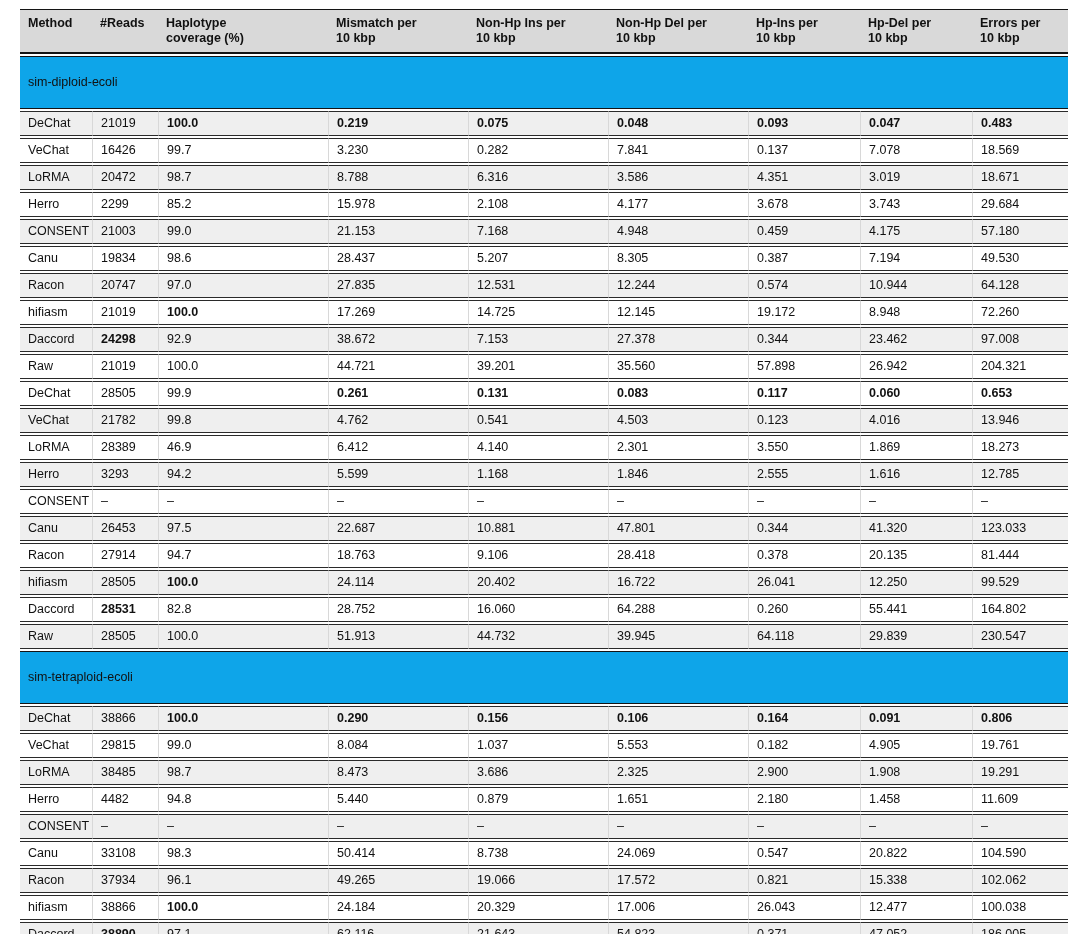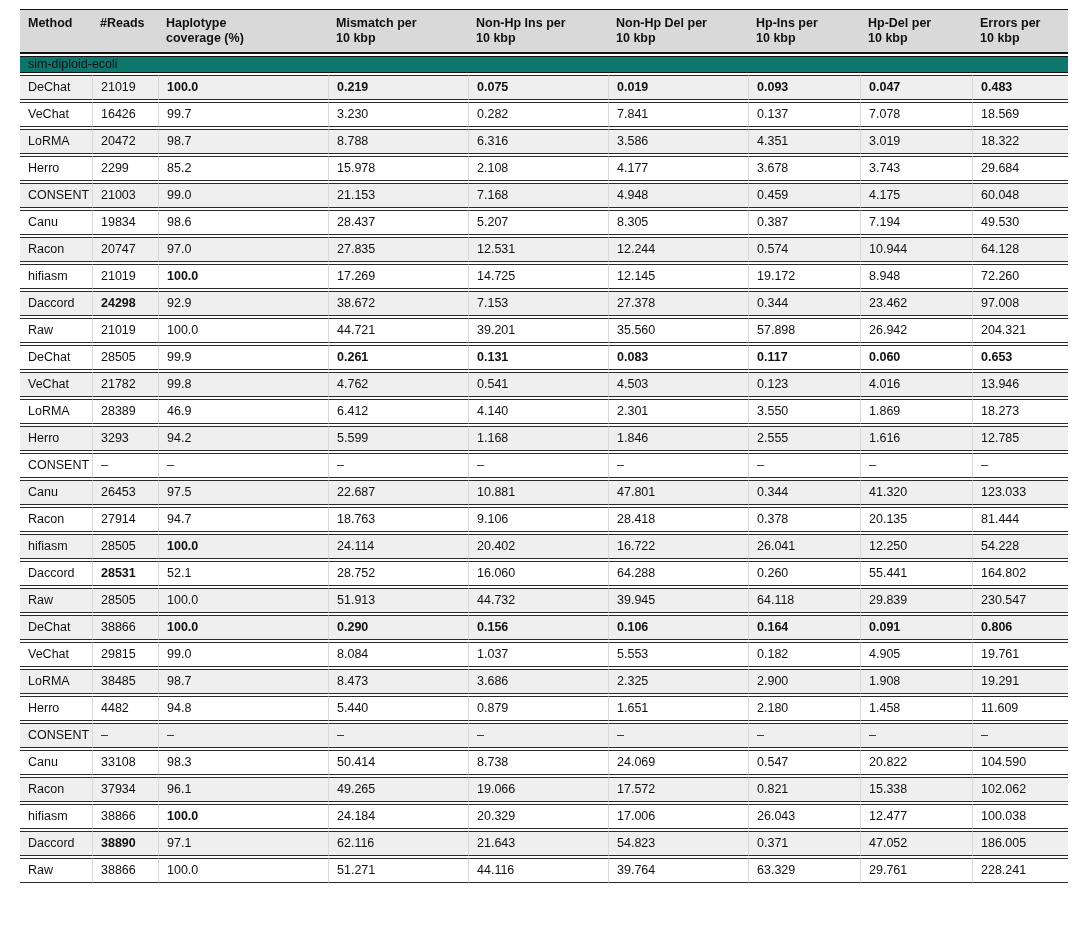"sim-diploid-ecoli" tbody tr.section-row td { background: #0f766e -> #0ea5e9; padding: 0 8px -> 18px 8px }
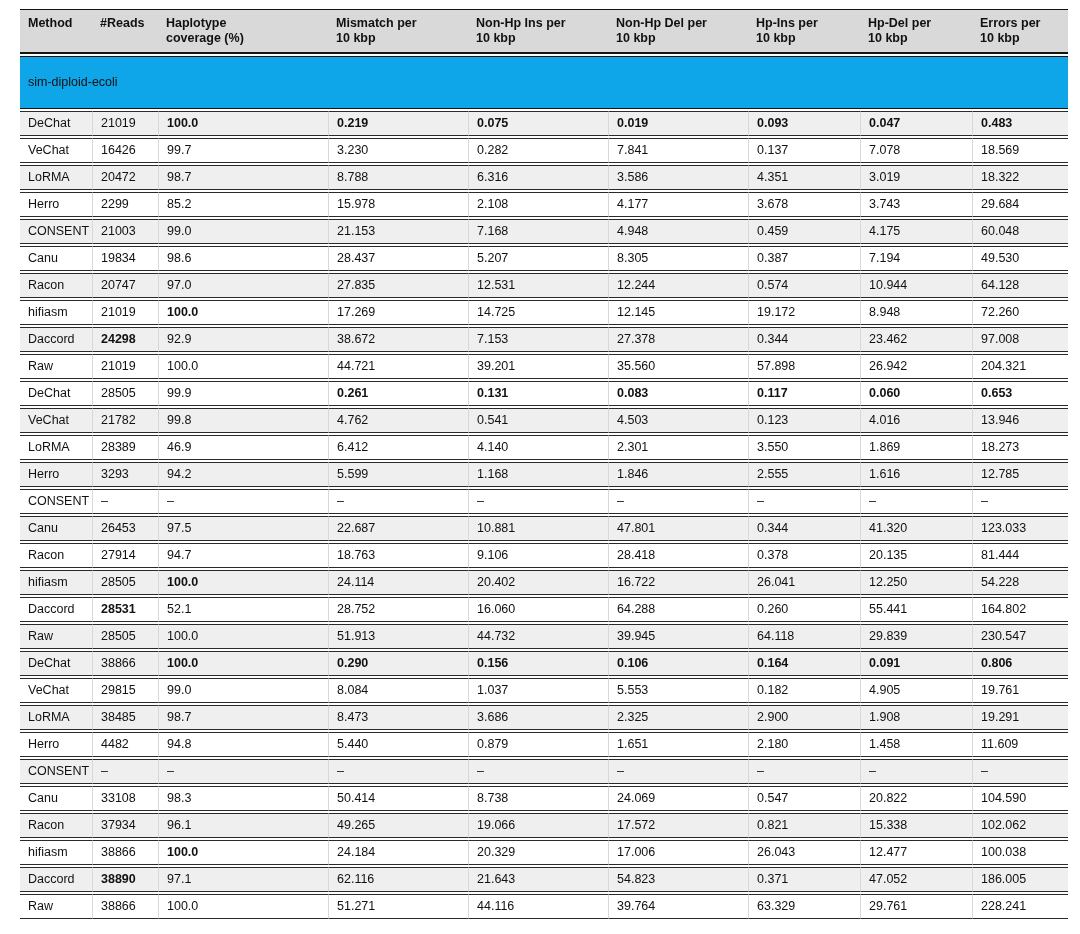"0.019" td.b { text: 0.019 -> 0.048 }
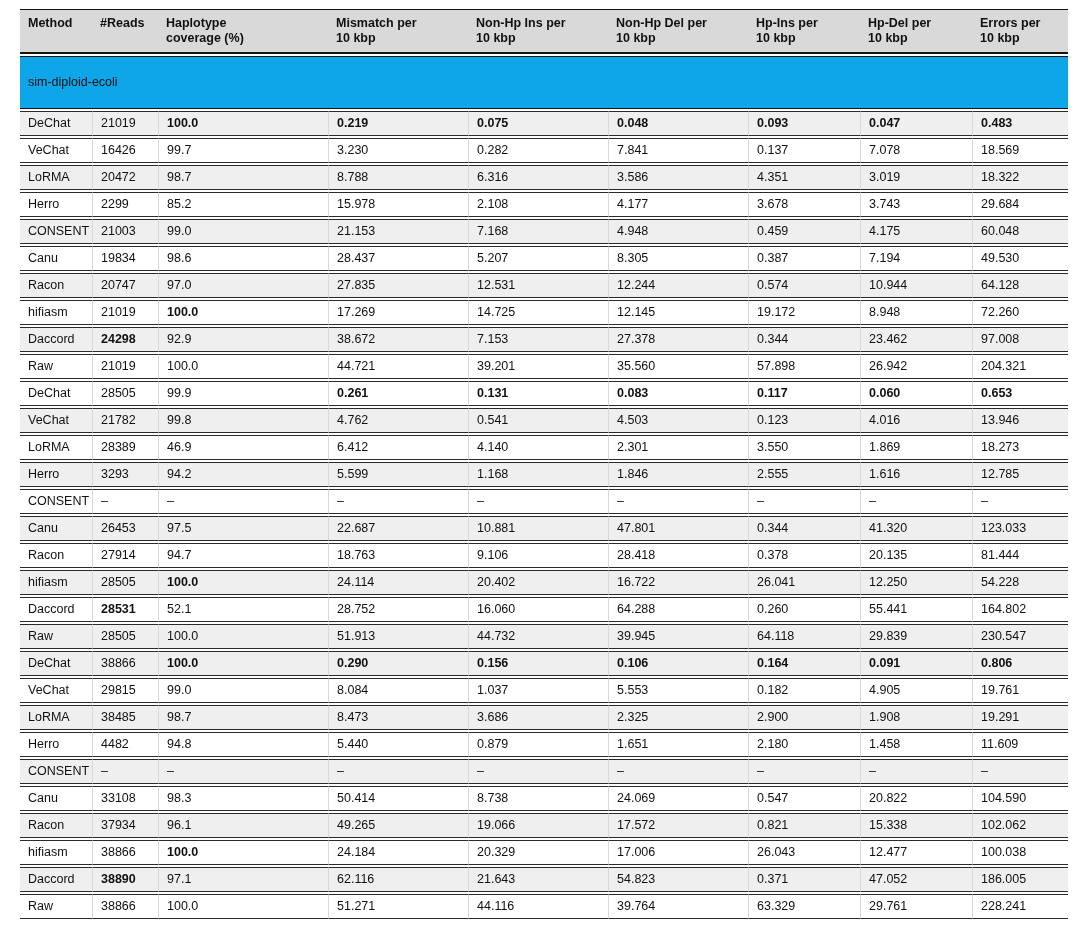"18.322" td { text: 18.322 -> 18.671 }
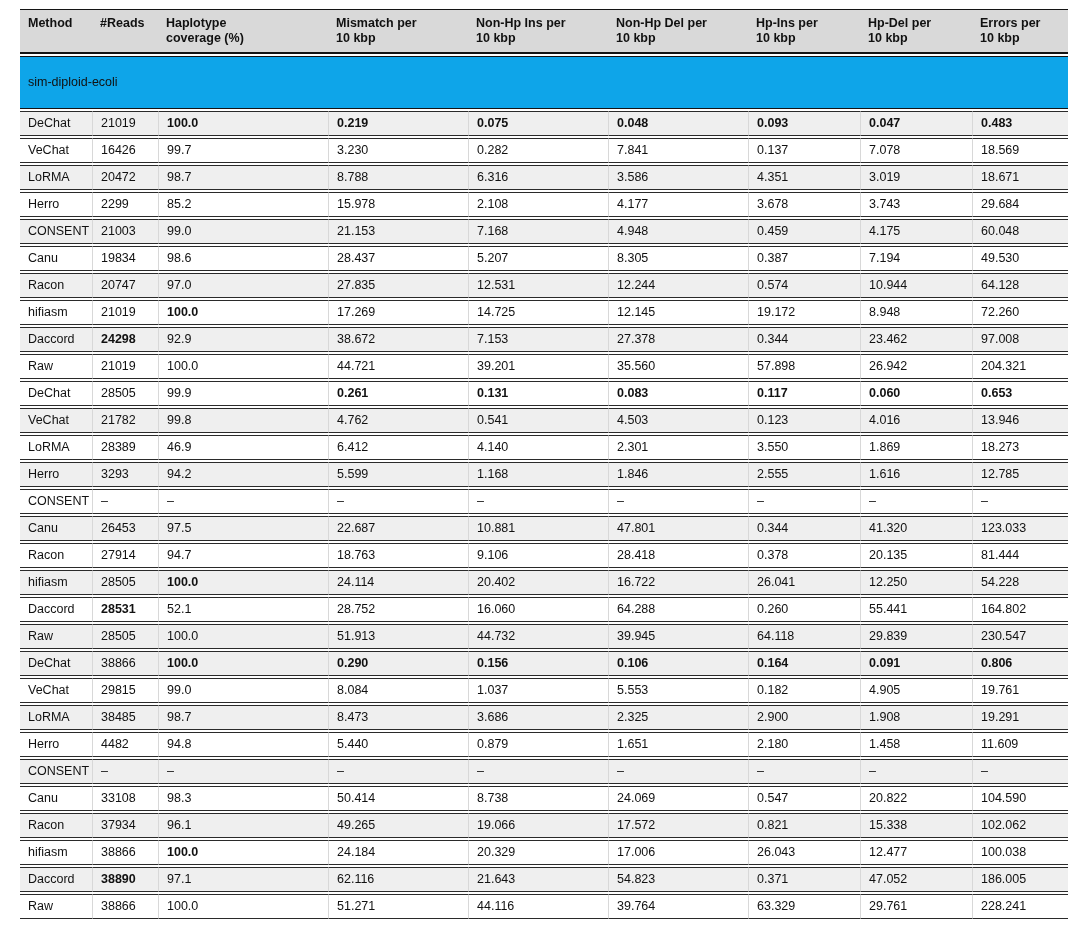"60.048" td { text: 60.048 -> 57.180 }
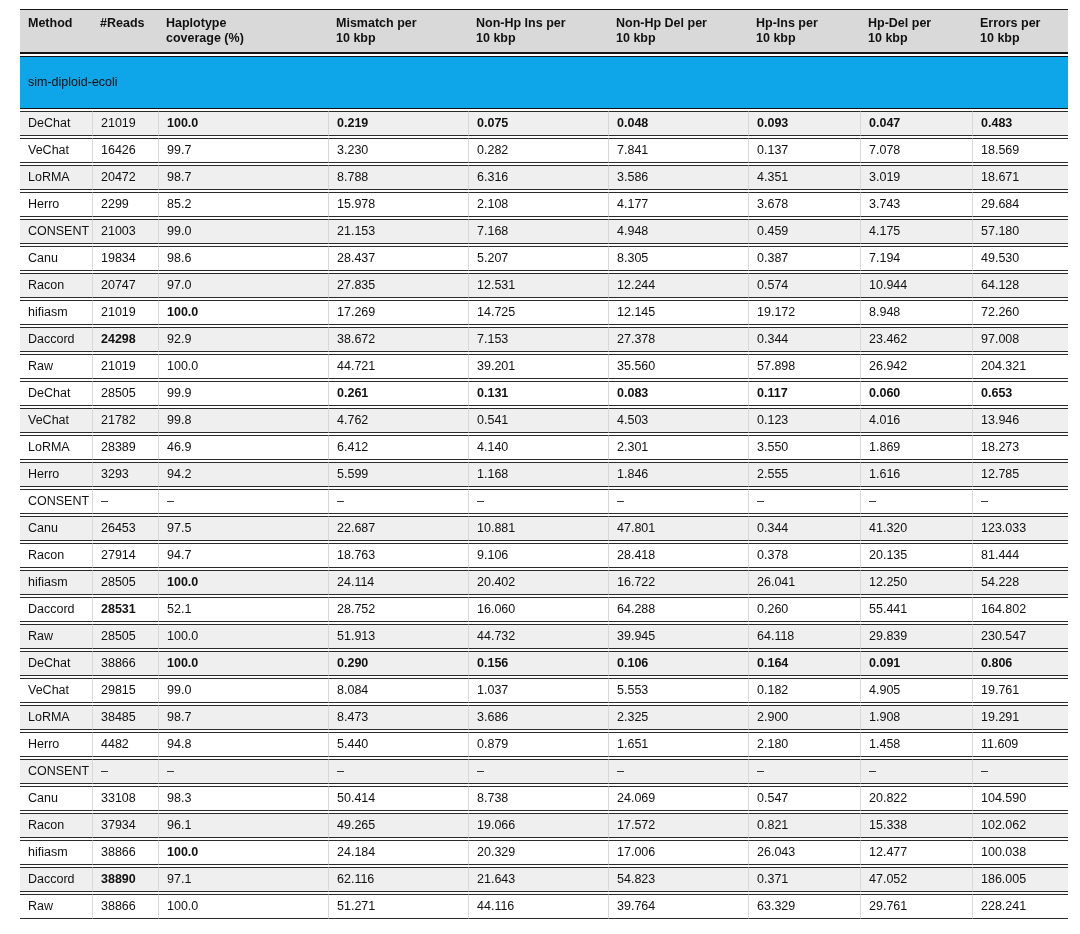"54.228" td { text: 54.228 -> 99.529 }
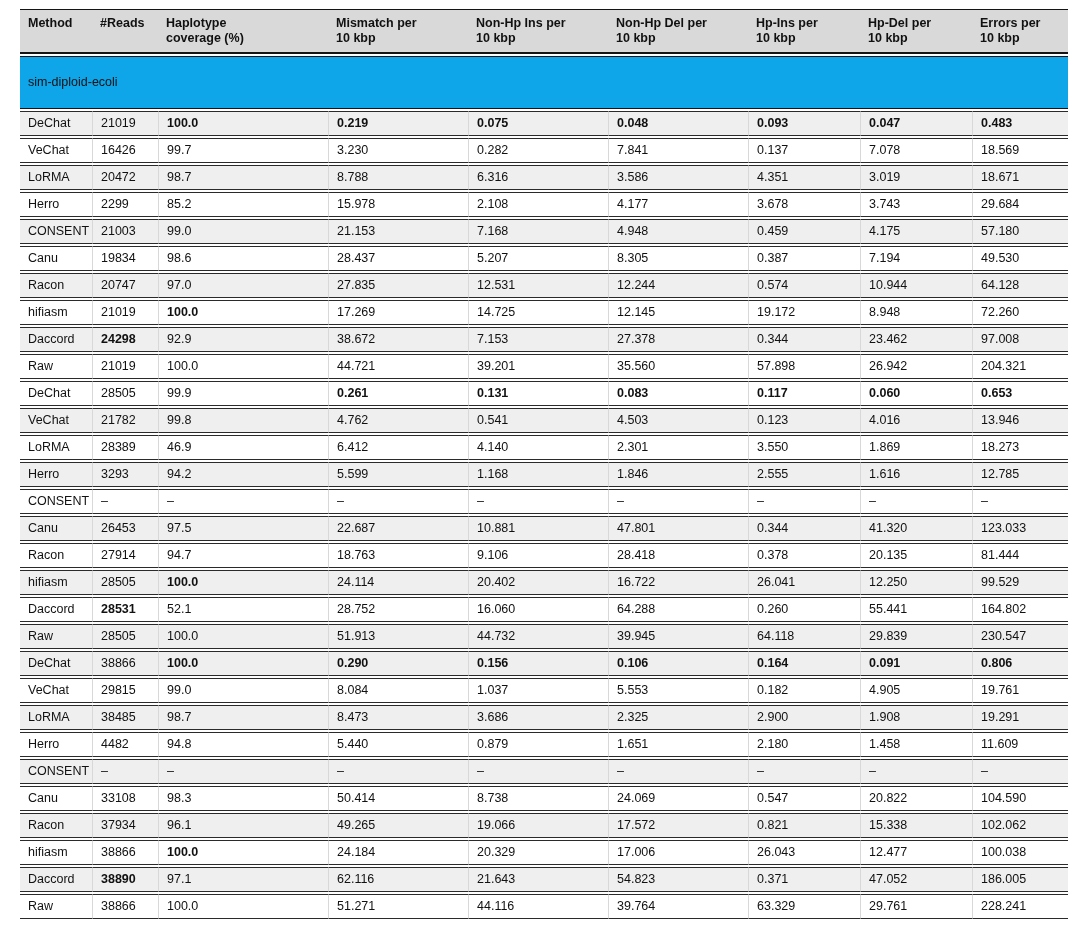"52.1" td { text: 52.1 -> 82.8 }
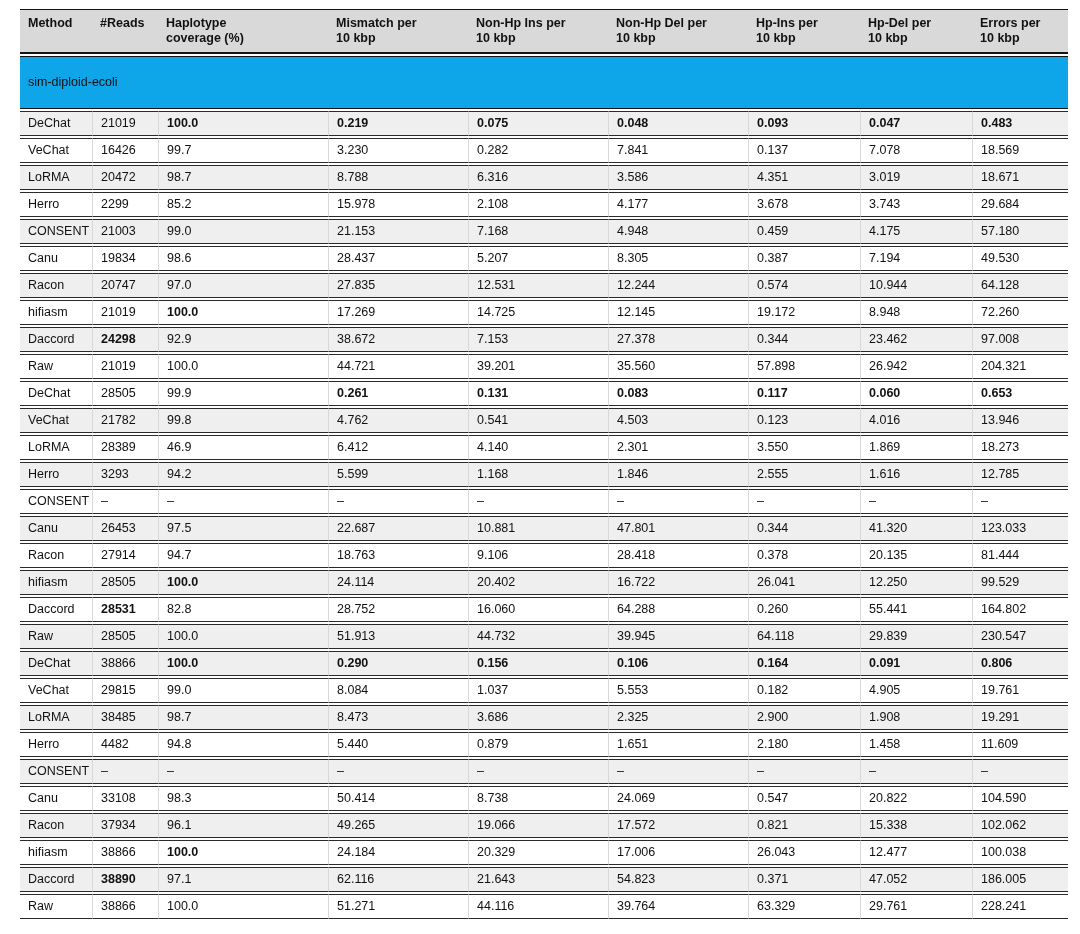"sim-tetraploid-ecoli" tr.section-row { html: none -> <tr> <td>sim-tetraploid-ecoli</td> </tr> }
